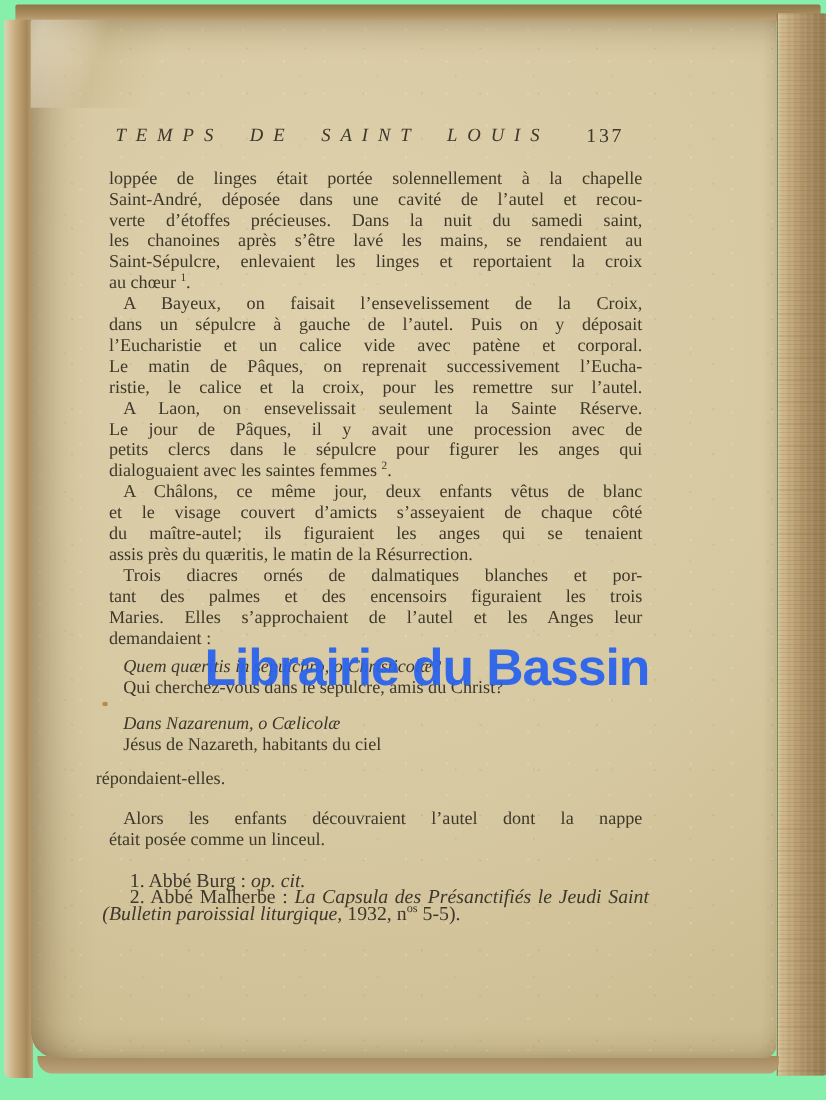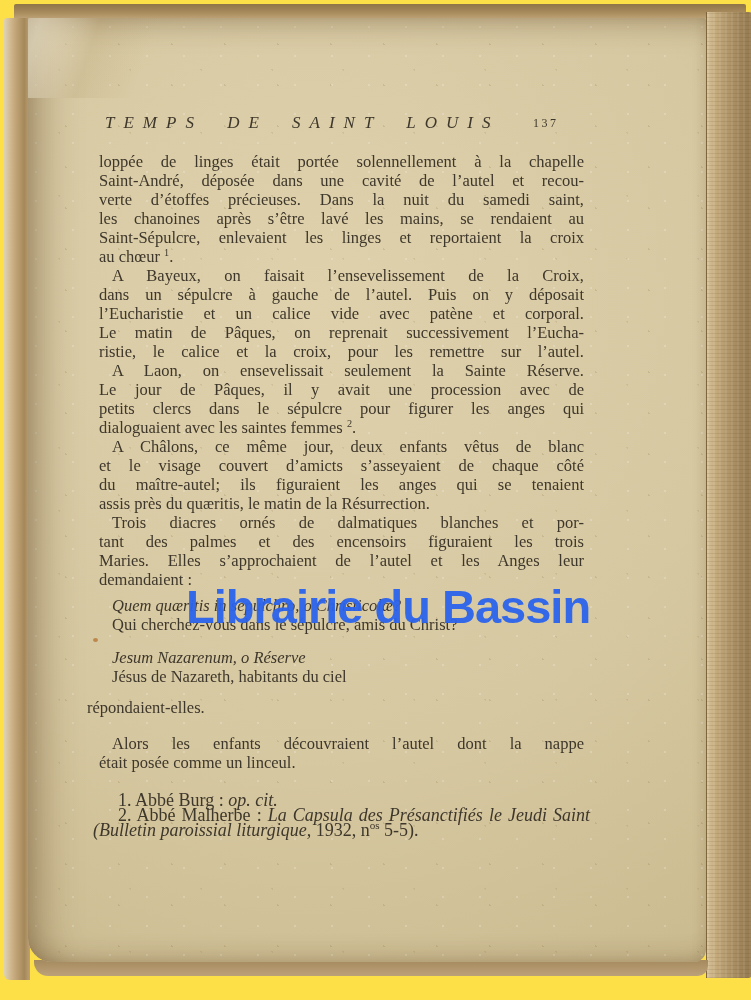"TEMPS DE SAINT LOUIS" .scene { background: #fde047 -> #86efac }
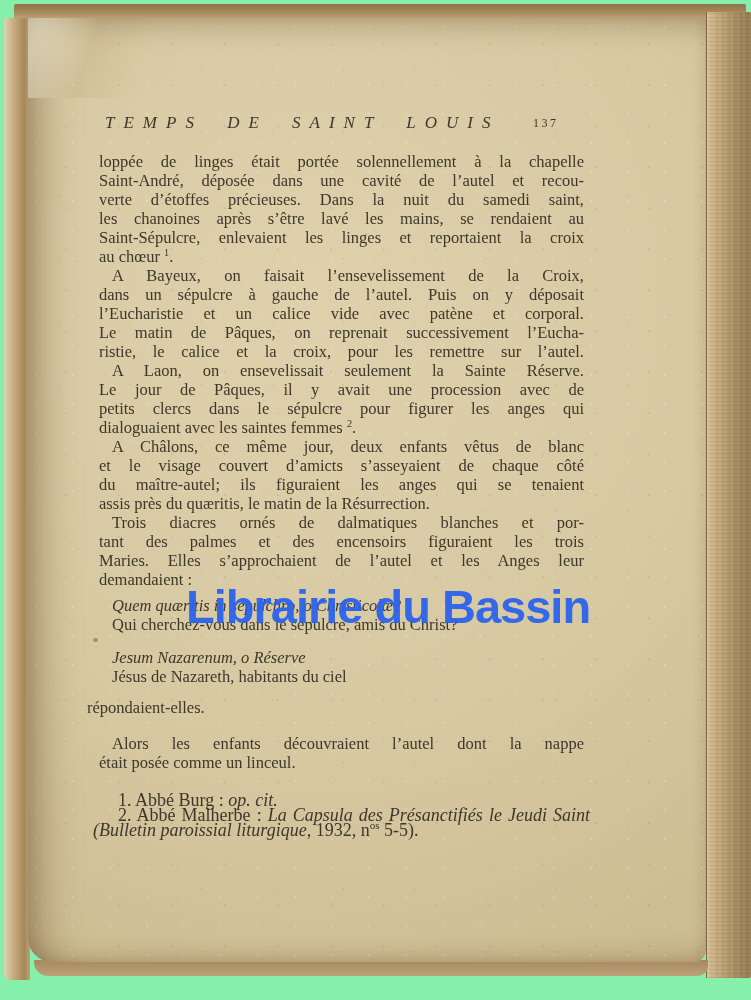"137" .page-number { font-size: 12px -> 18px }
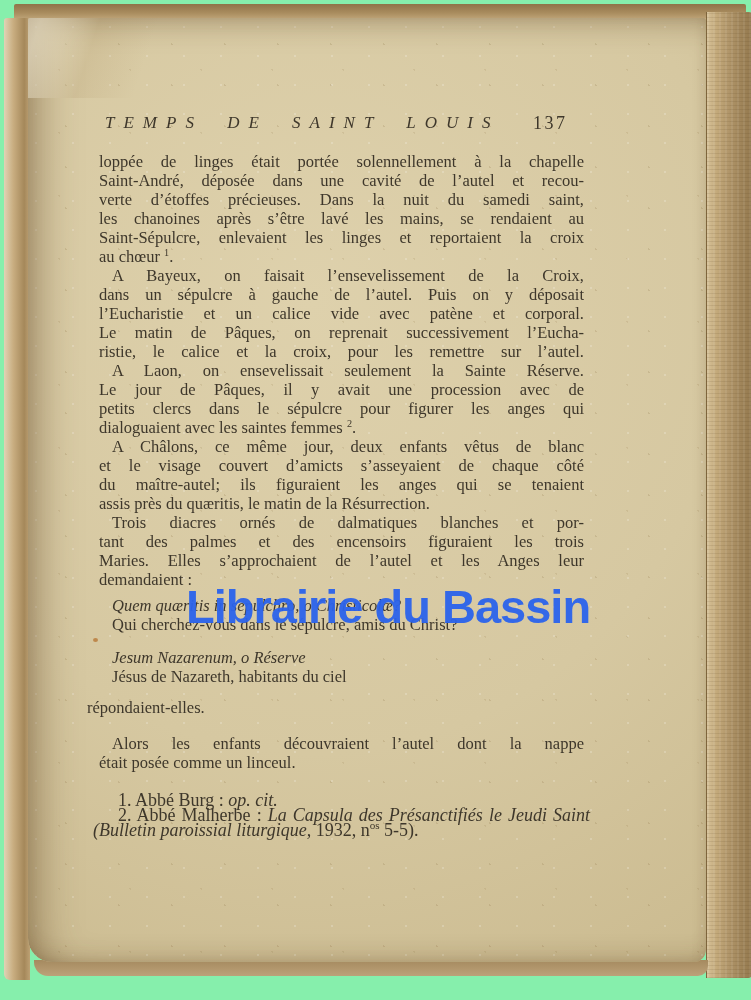"Jesum Nazarenum, o Réserve" span.it { text: Jesum Nazarenum, o Réserve -> Dans Nazarenum, o Cælicolæ }
